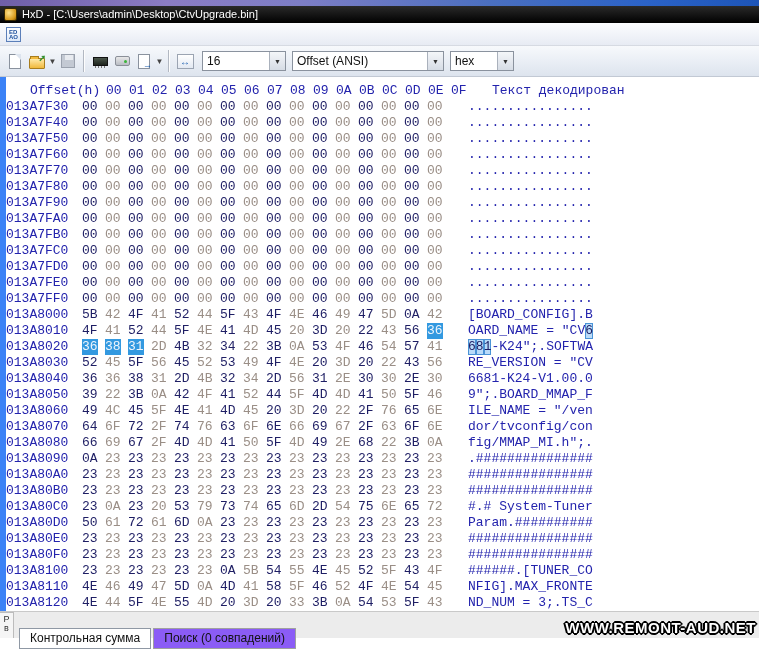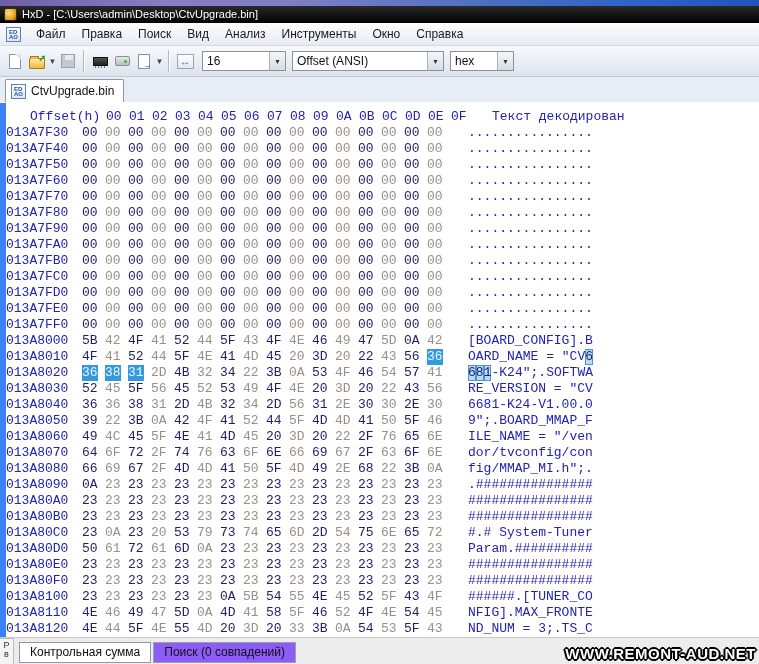"Файл" div { html: <div> <div>Файл</div> <div>Правка</div> <div>Поиск</div> <div>Вид</div> <div>Анализ</div> <div>Инструменты</div> <div>Окно</div> <div>Справка</div> </div> -> none }
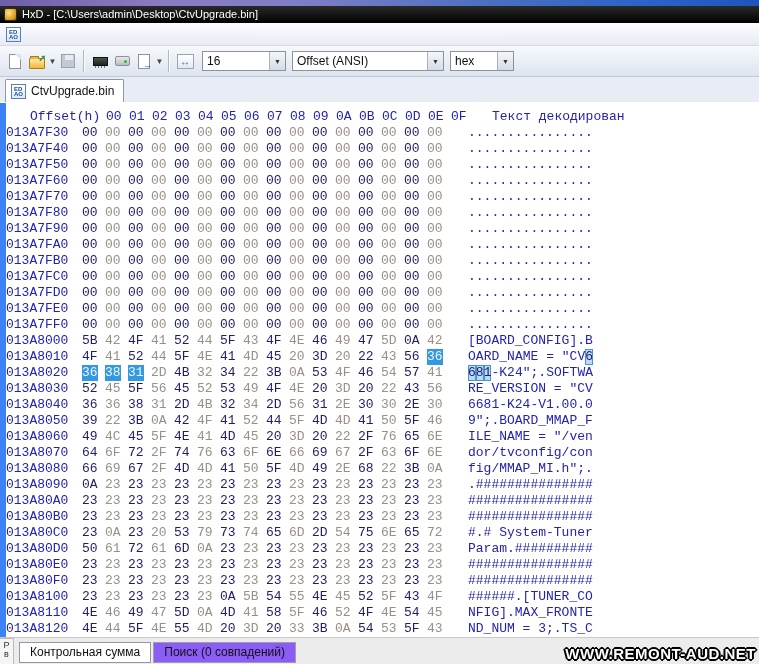"CtvUpgrade.bin" div.tabbar { html: <div> <div> <div></div> <span>CtvUpgrade.bin</span> </div> </div> -> none }
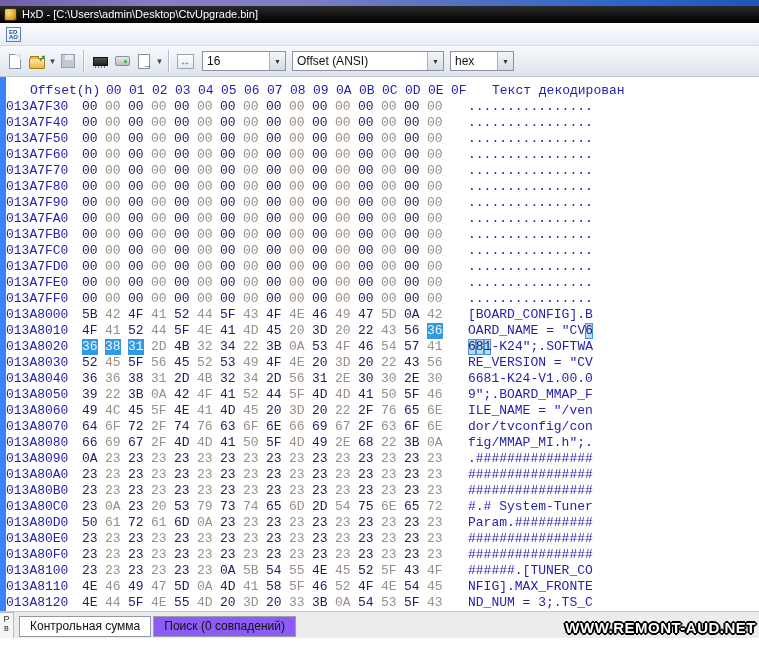"Контрольная сумма" .btabs { top: 4px -> 16px }
